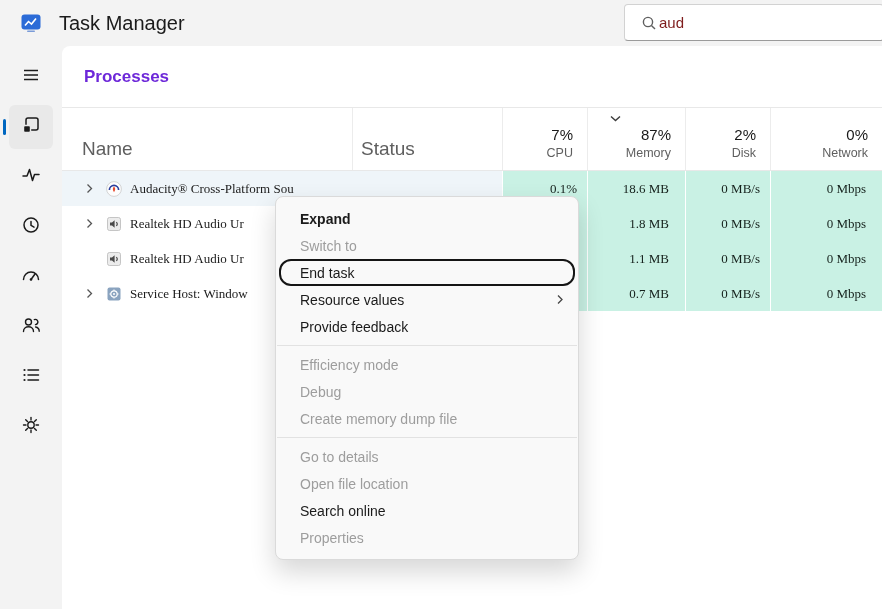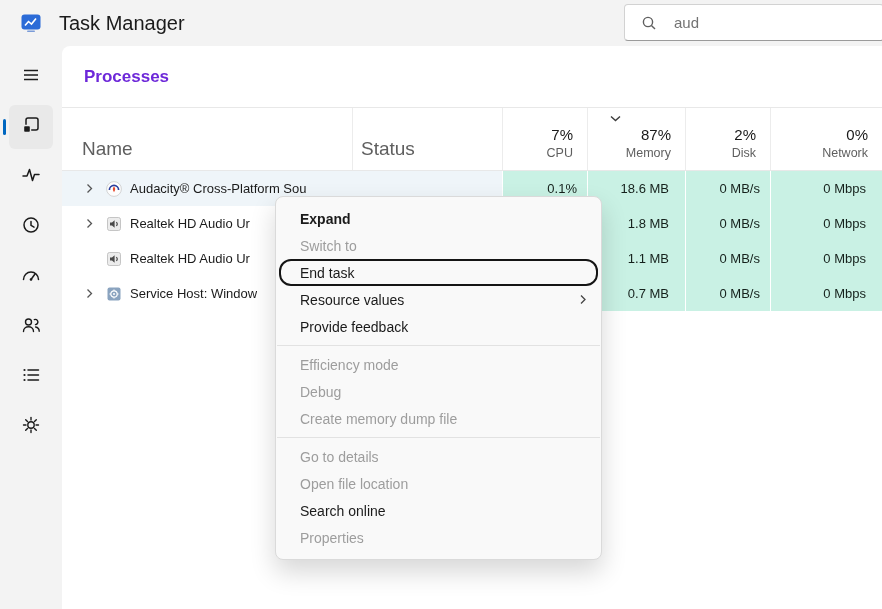"aud" .searchbox input { color: #737373 -> #7f1d1d; margin-left: 15px -> none }
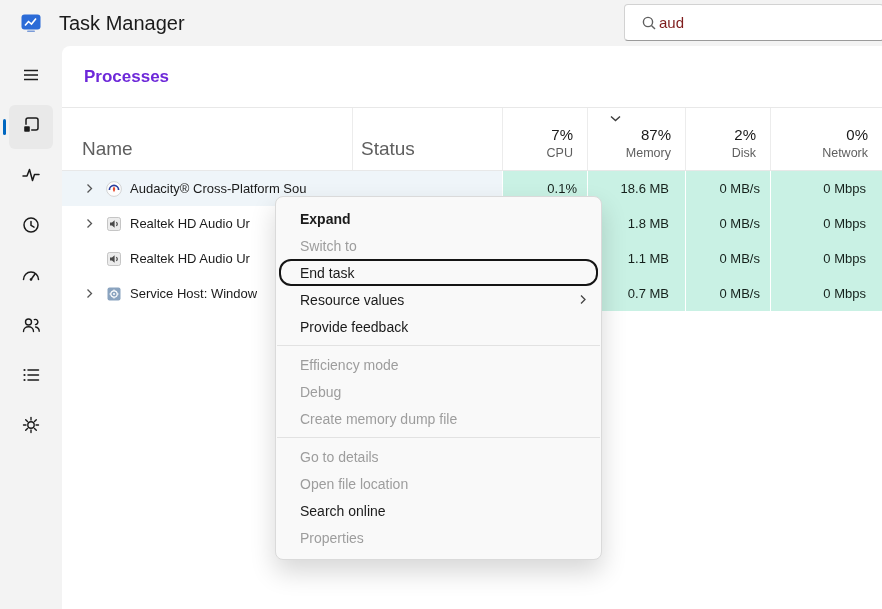"Audacity® Cross-Platform Sou" .trow { font-family: none -> Liberation Serif, serif }
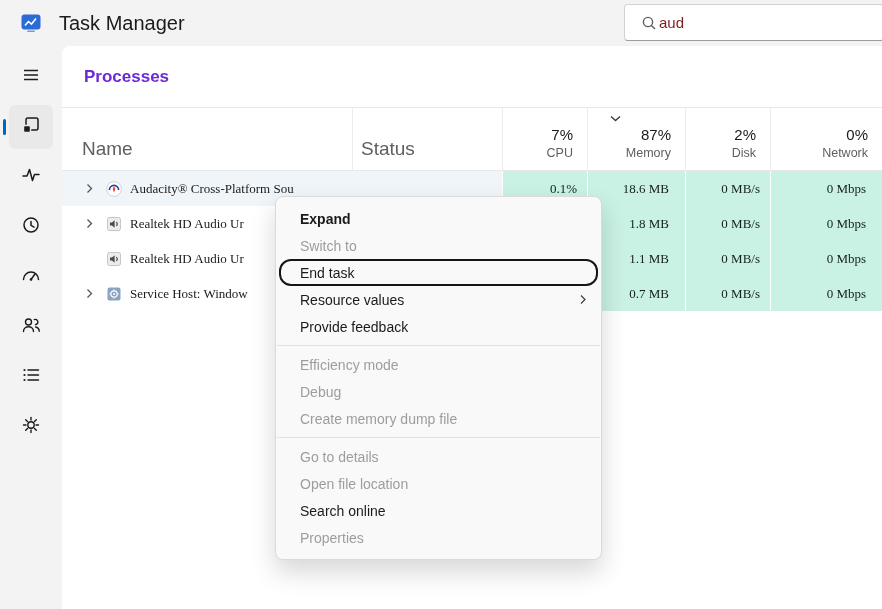"Expand" .menu { width: 327px -> 304px }
